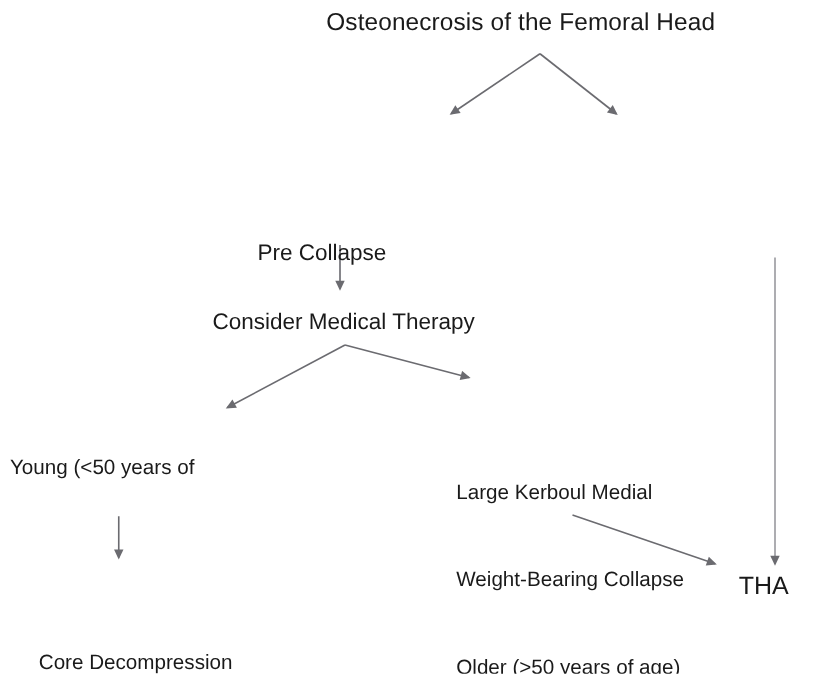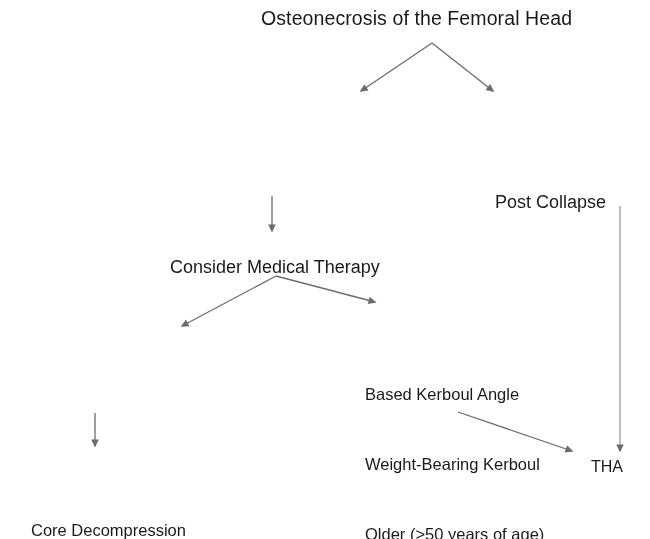"Pre Collapse" div { html: none -> <div>Pre Collapse</div> }
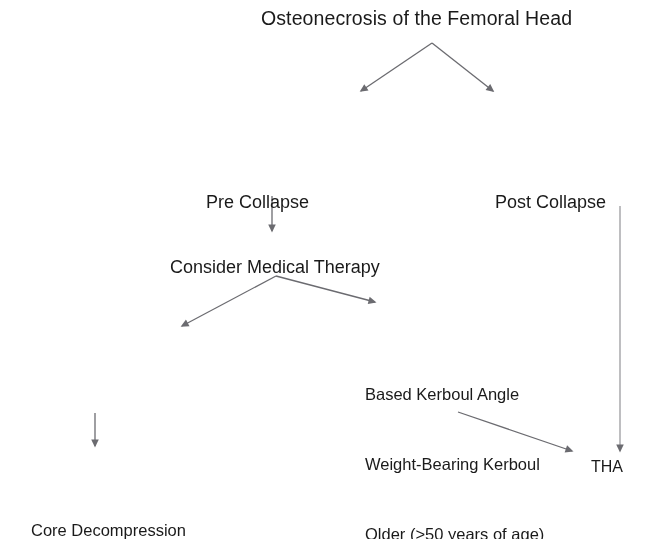"Post Collapse" div { html: <div>Post Collapse</div> -> none }
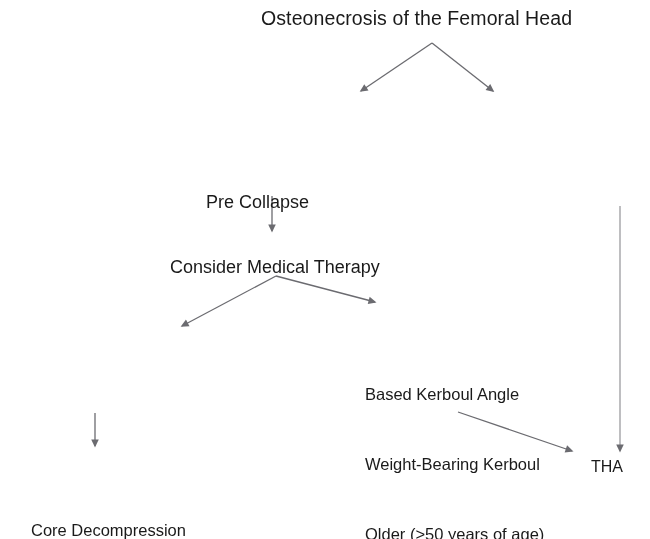"Consider Medical Therapy" .node-consider-therapy { top: 256px -> 246px }
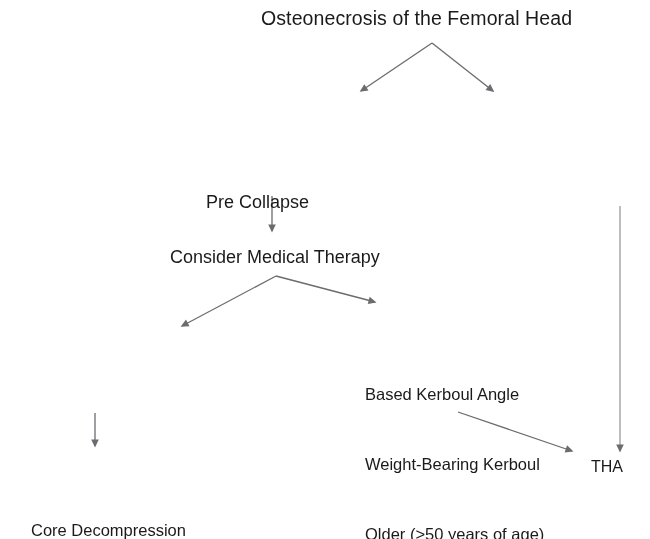"Young (<50 years of" div { html: none -> <div>Young (&lt;50 years of</div> }
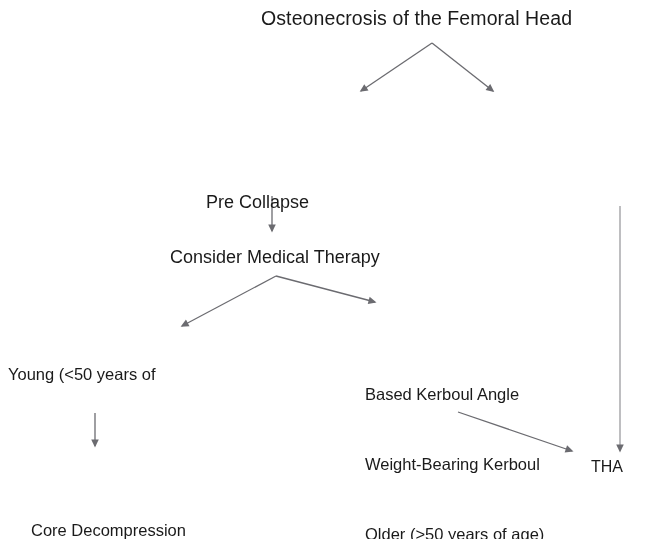"Based Kerboul Angle" div { text: Based Kerboul Angle -> Large Kerboul Medial }
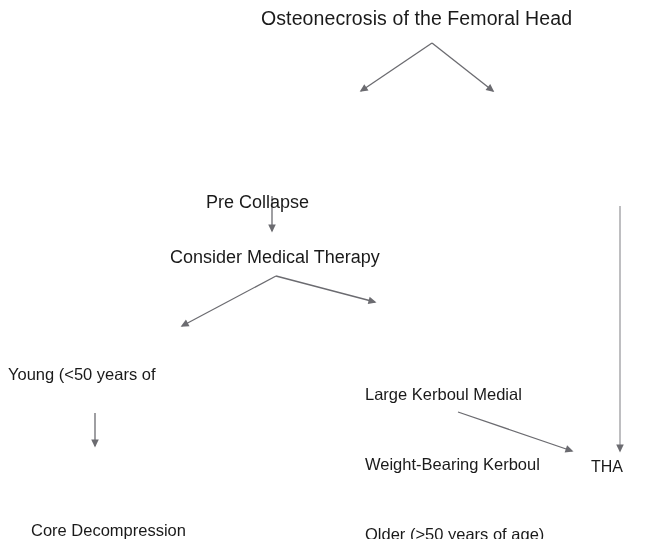"Weight-Bearing Kerboul" div { text: Kerboul -> Collapse }
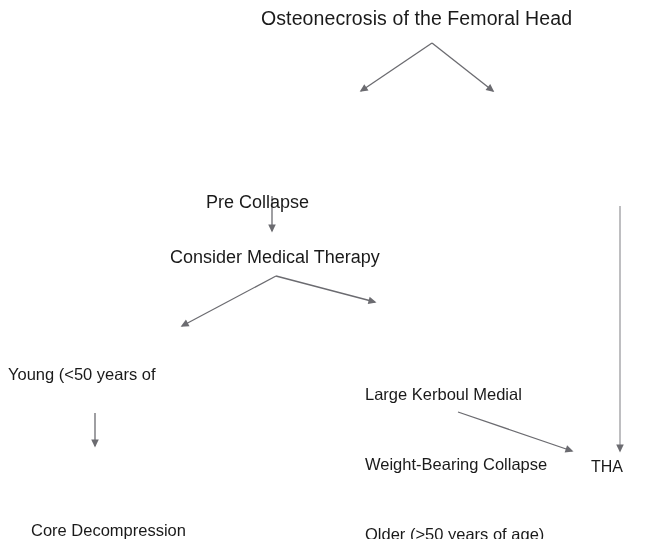"THA" .node-tha { font-size: 16px -> 20px }
